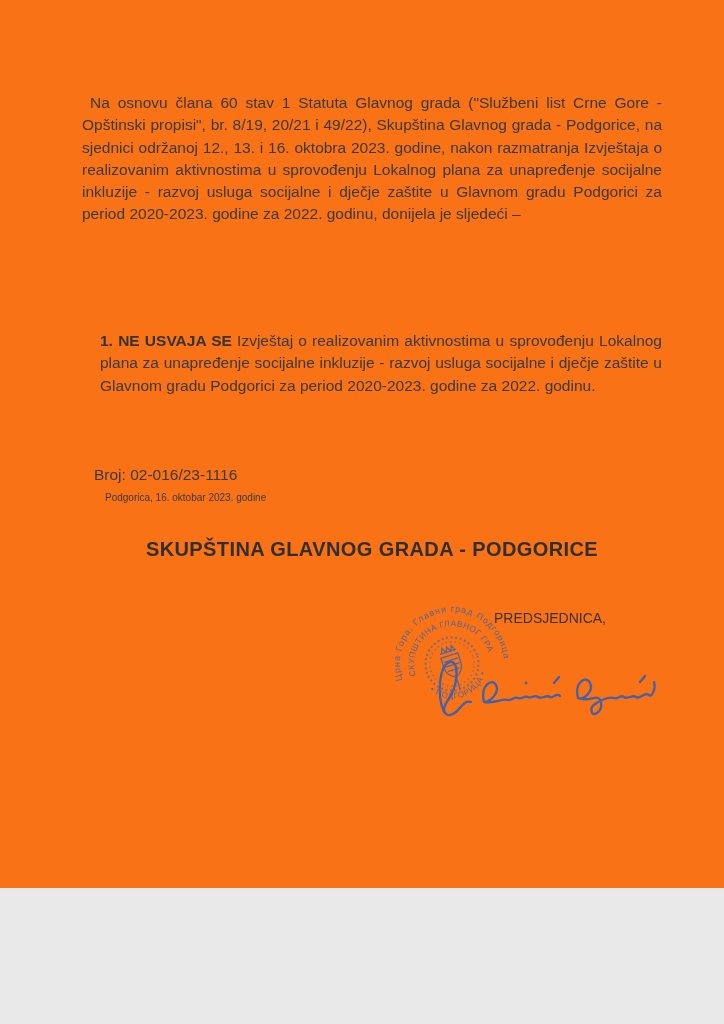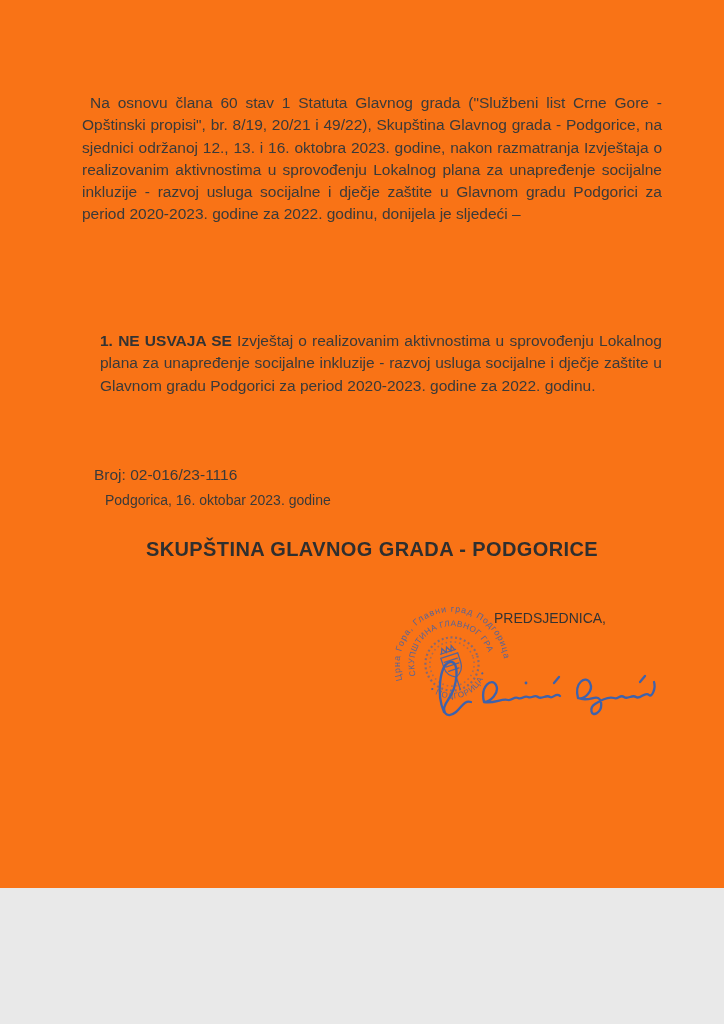"Podgorica, 16. oktobar 2023. godine" .place-date { font-size: 14px -> 10px }
